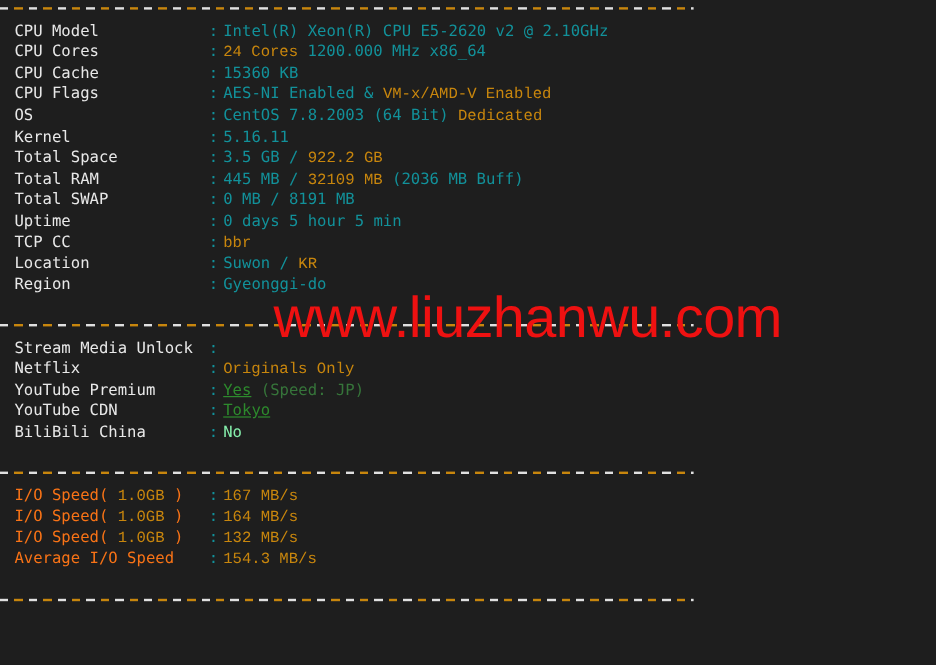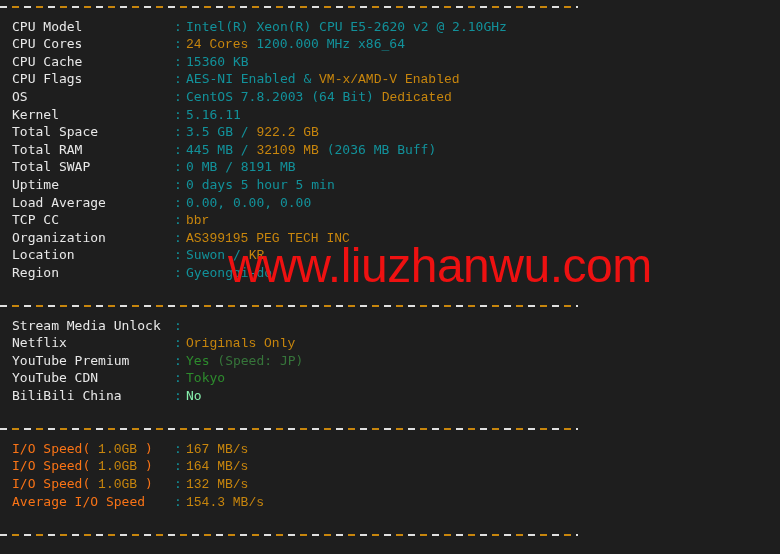"Load Average : 0.00, 0.00," div.row { html: <div><span>Load Average</span><span>:</span><span><span>0.00, 0.00, 0.00</span></span></div> -> none }
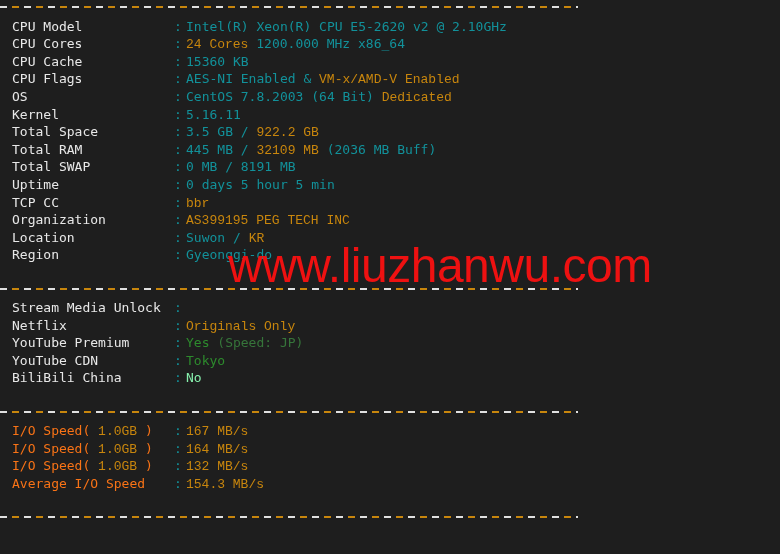"Organization : AS399195 PEG TECH" div.row { html: <div><span>Organization</span><span>:</span><span><span>AS399195 PEG TECH INC</span></span></div> -> none }
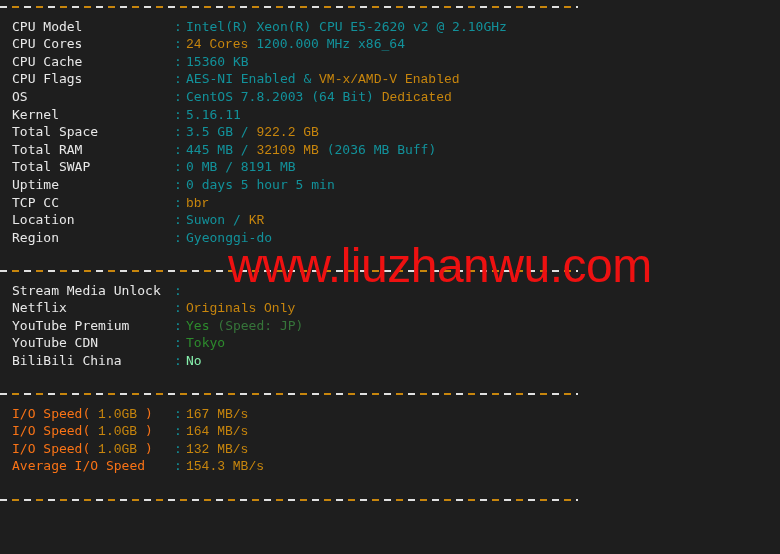"Yes" .c-green { text-decoration: none -> underline }
